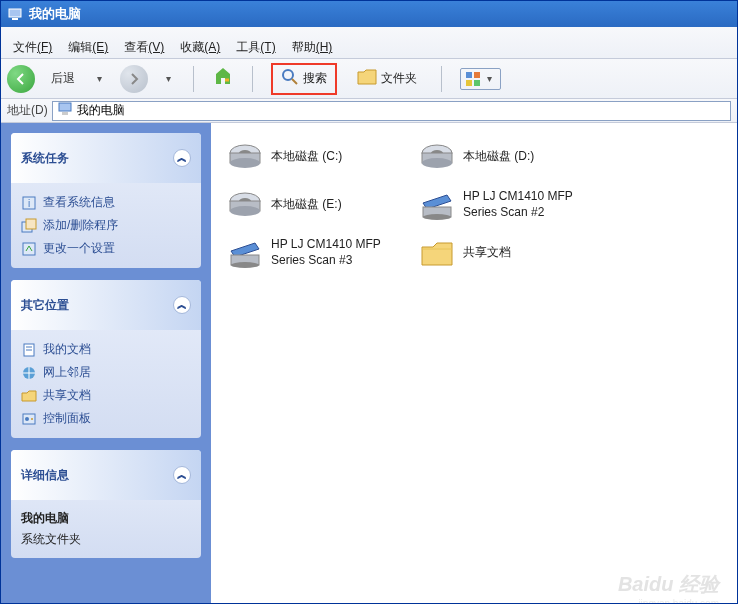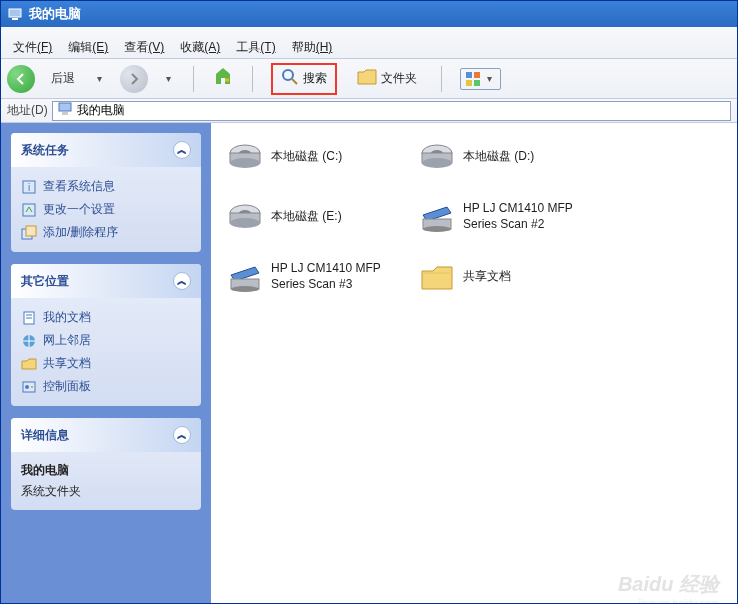"系统任务" .panel-header { padding: 8px 10px -> 16px 10px }
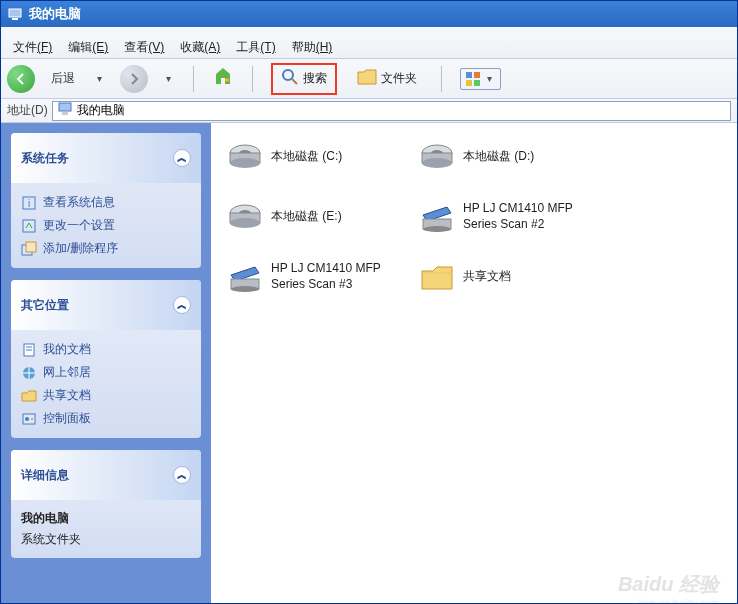"本地磁盘 (C:)" .item-grid { gap: 24px 32px -> 12px 32px }
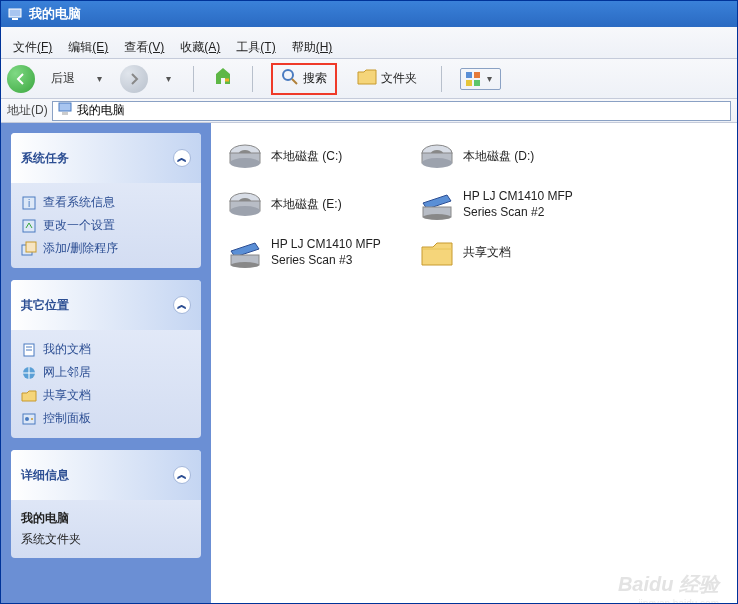"更改一个设置" div.task-link { order: before "添加/删除程序" -> after "添加/删除程序" }
